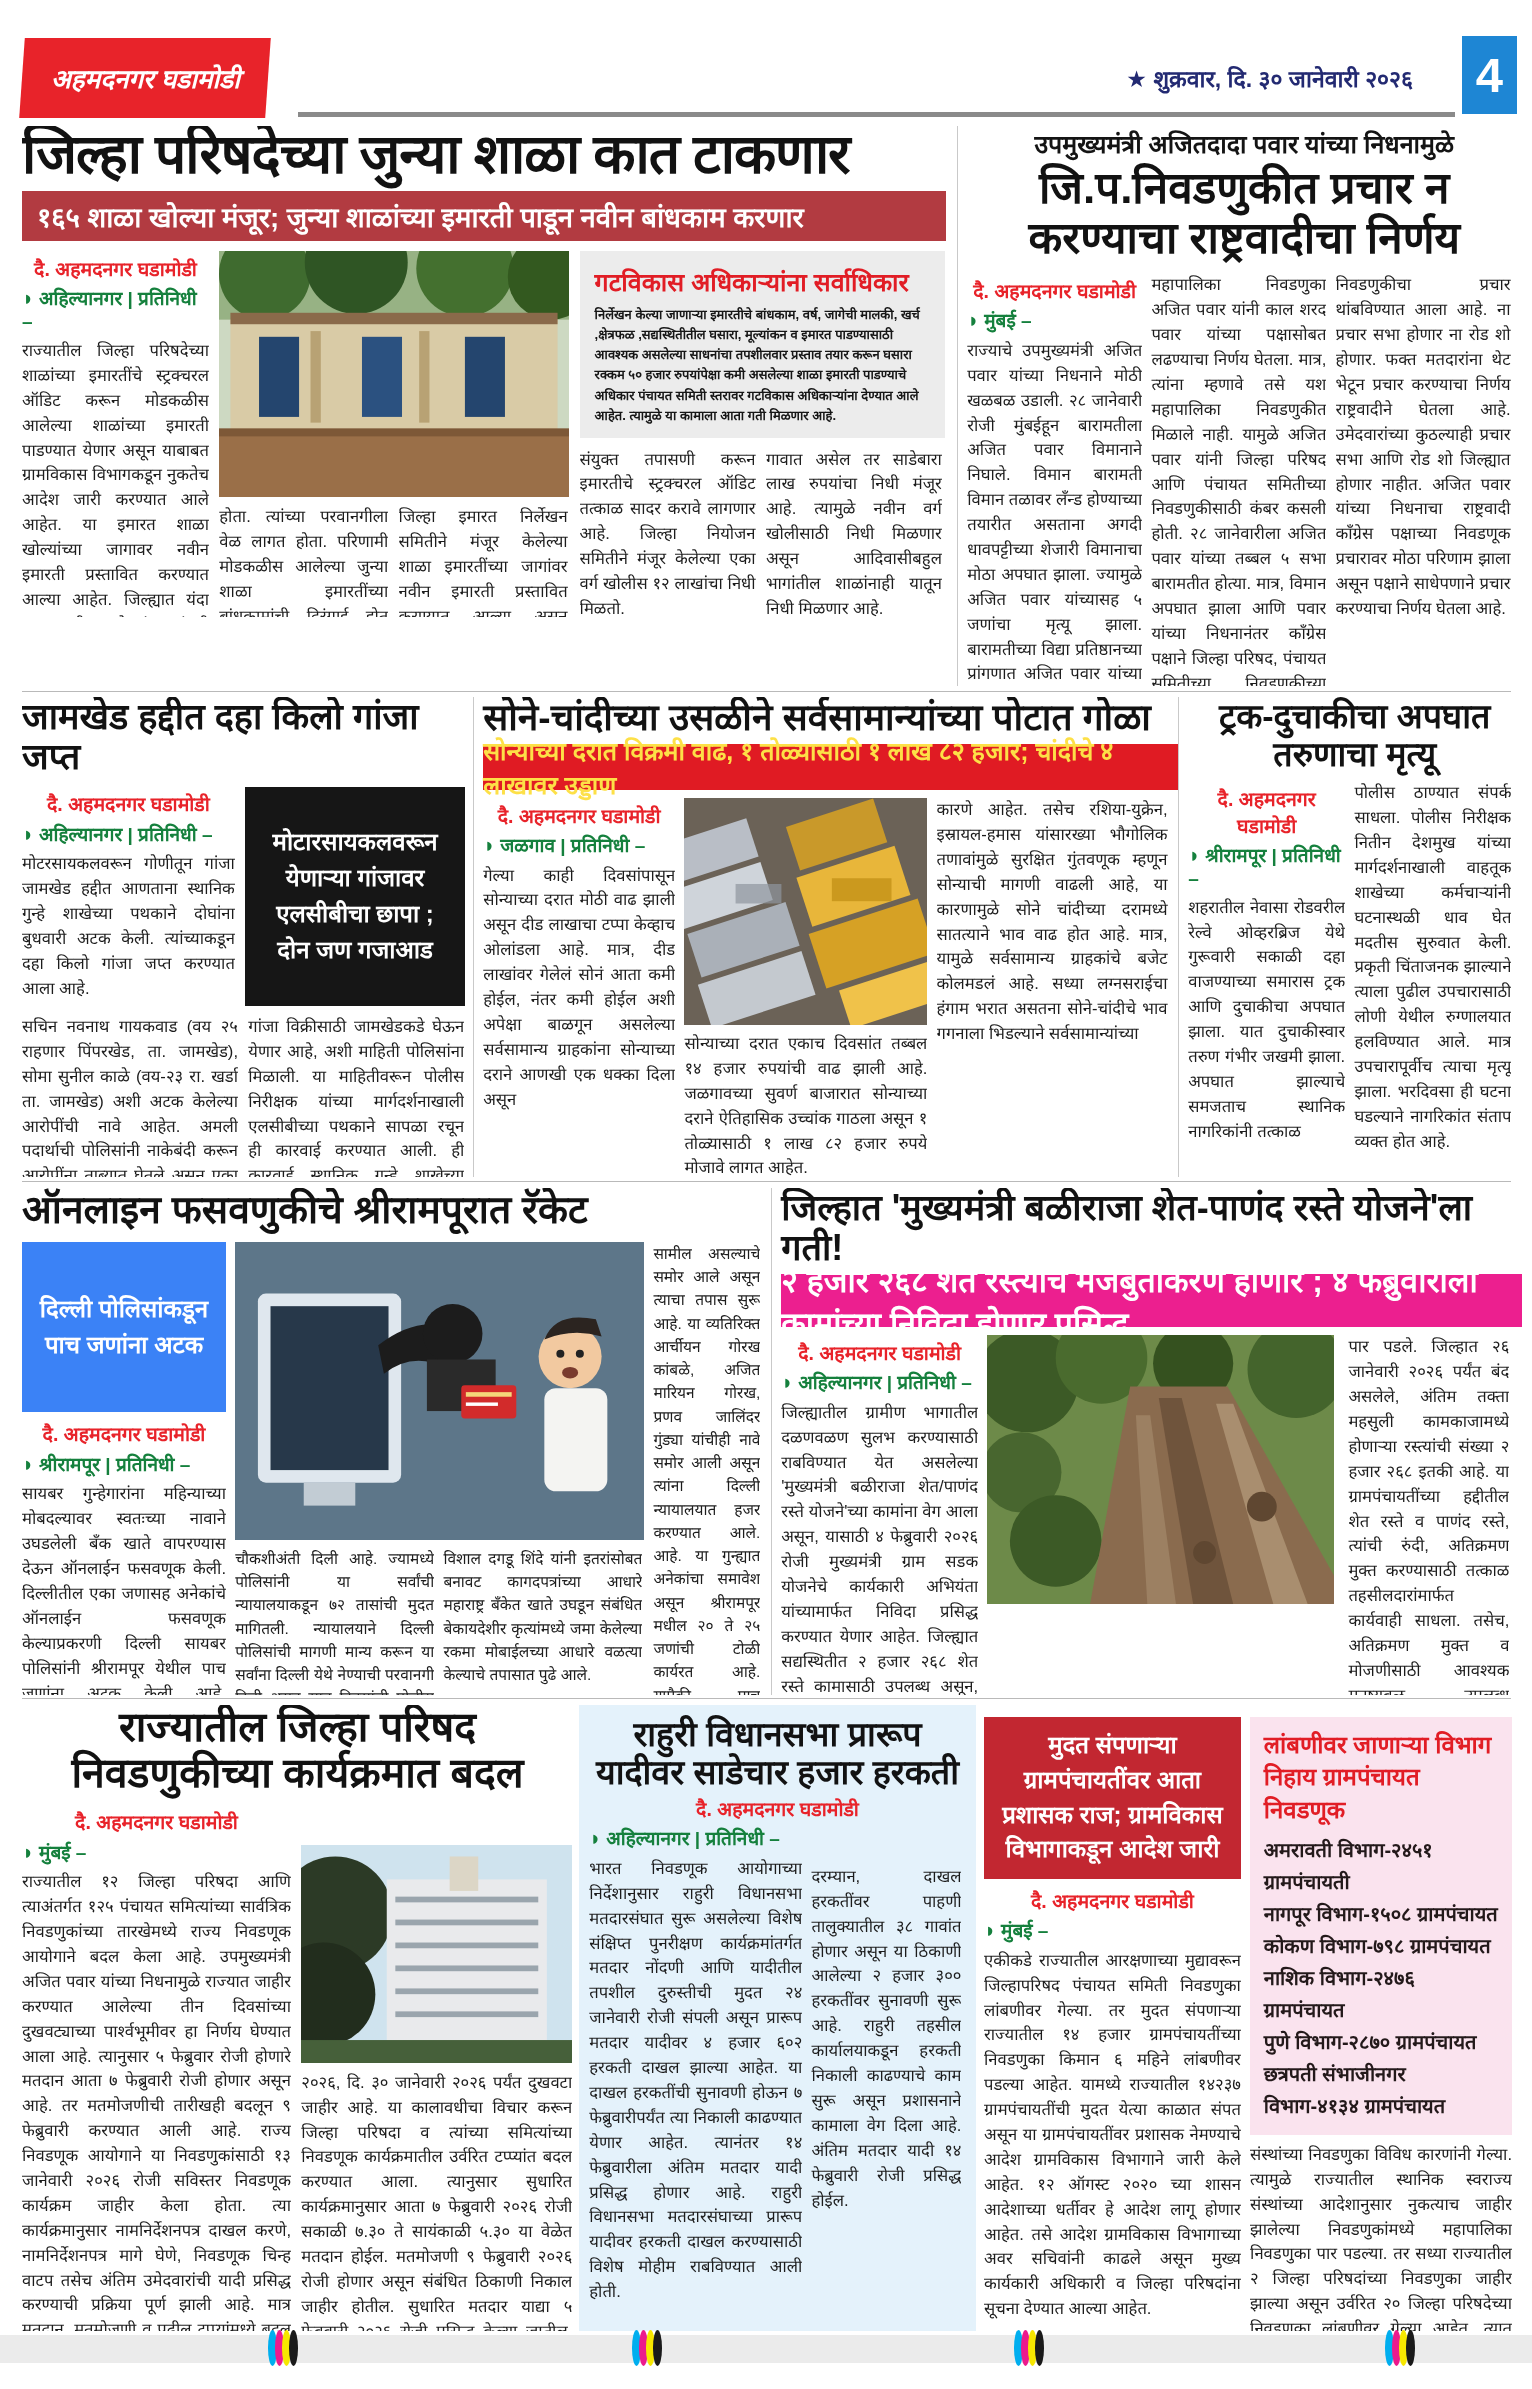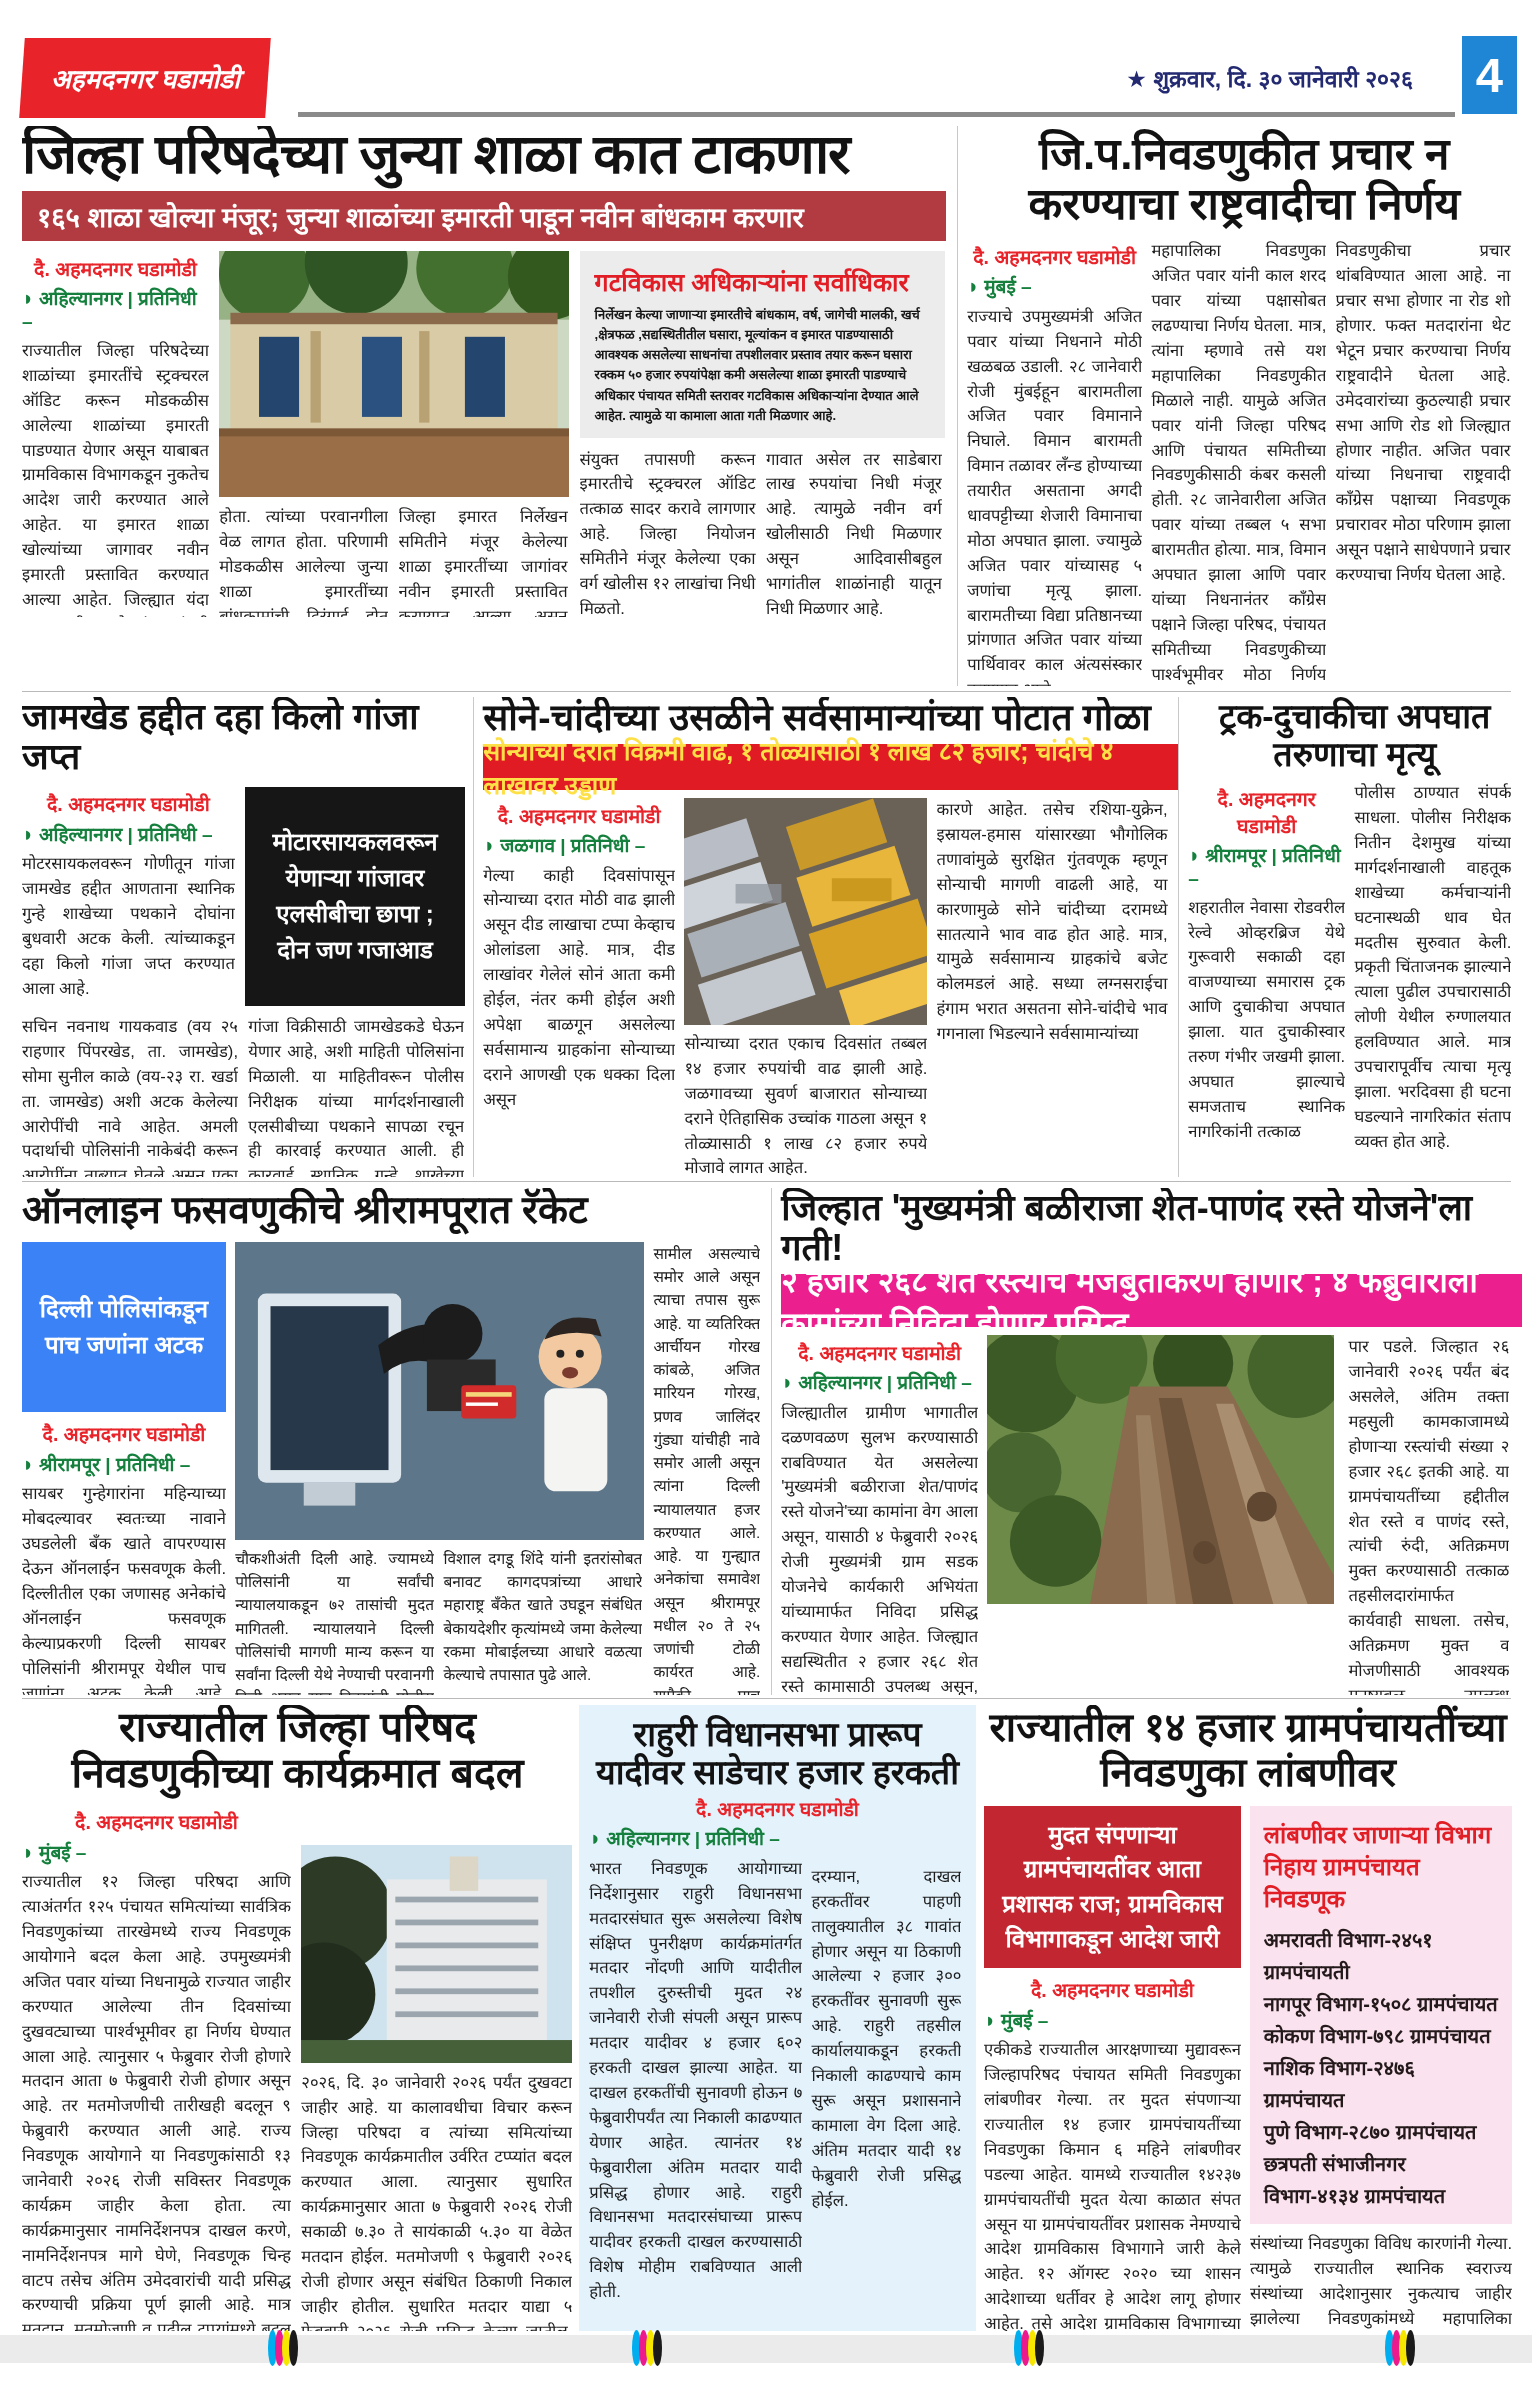"उपमुख्यमंत्री अजितदादा पवार यांच्या" div.kicker { html: none -> <div>उपमुख्यमंत्री अजितदादा पवार यांच्या निधनामुळे</div> }
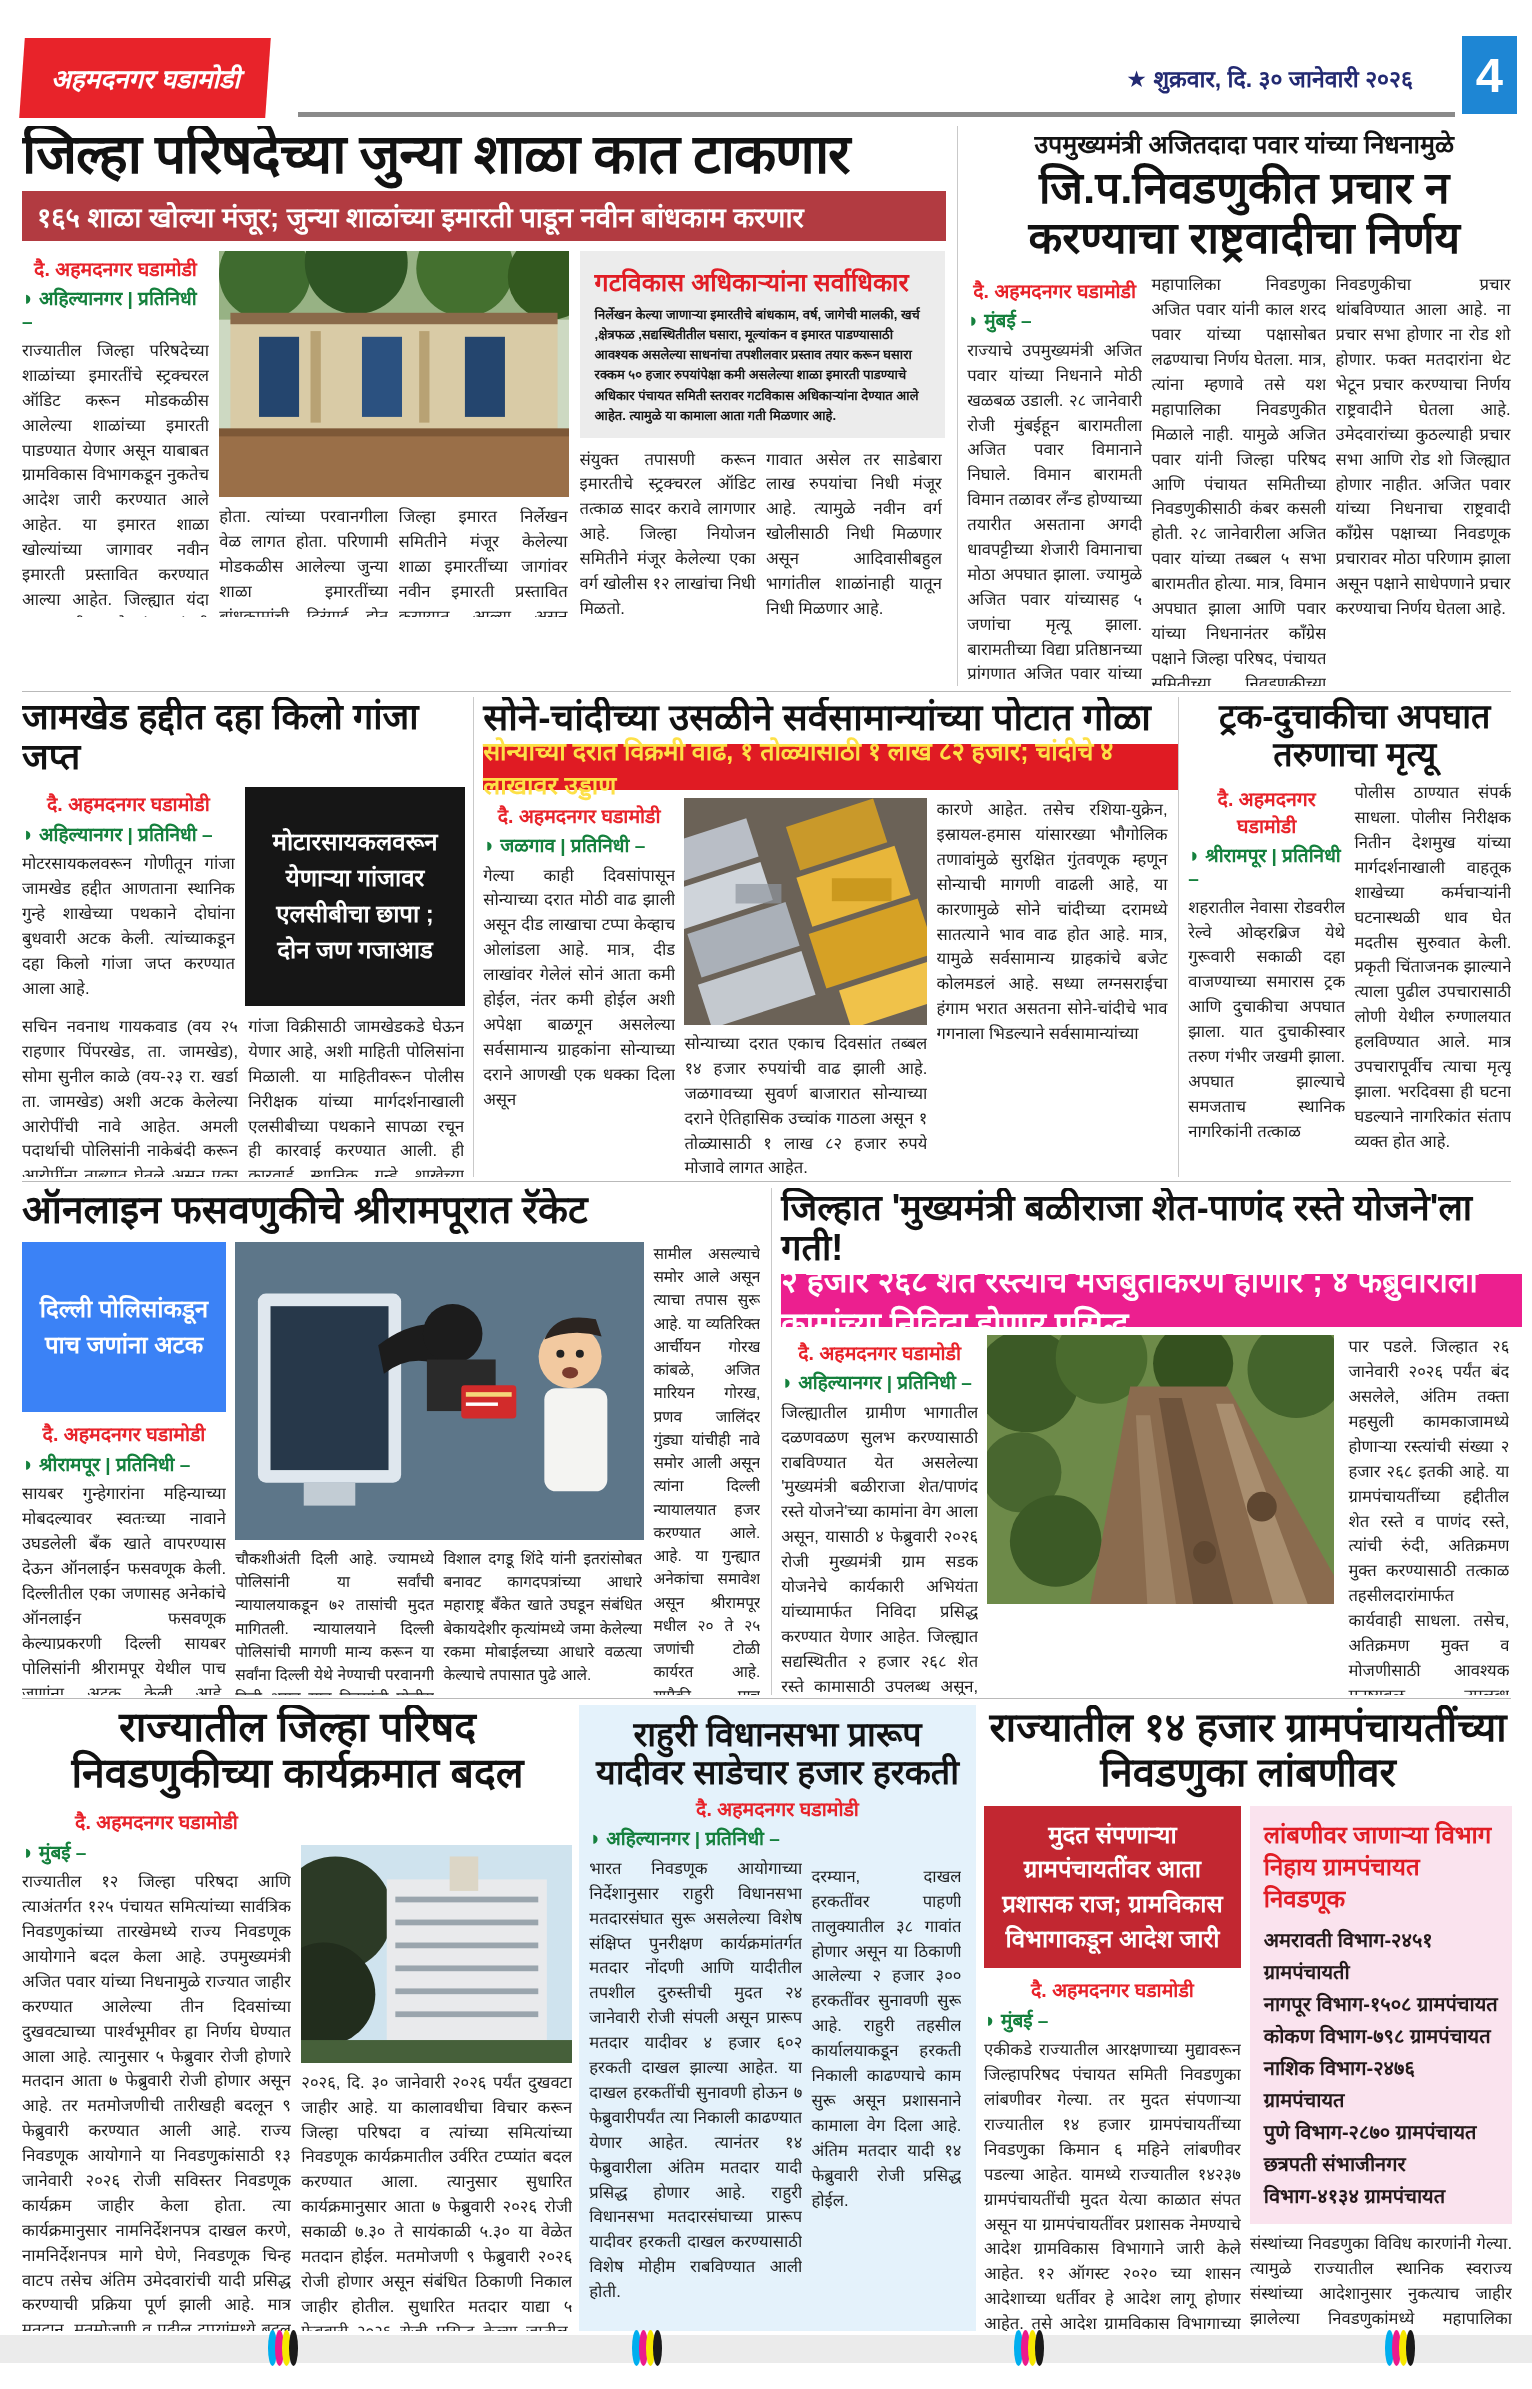"राज्यातील १४ हजार ग्रामपंचायतींच्या" div.hlg { html: <div>राज्यातील १४ हजार ग्रामपंचायतींच्या निवडणुका लांबणीवर</div> -> none }
